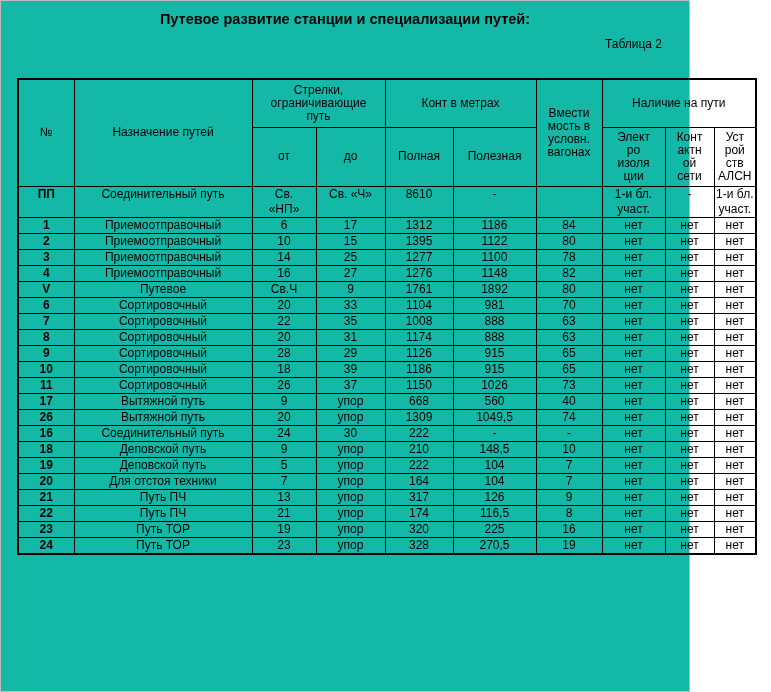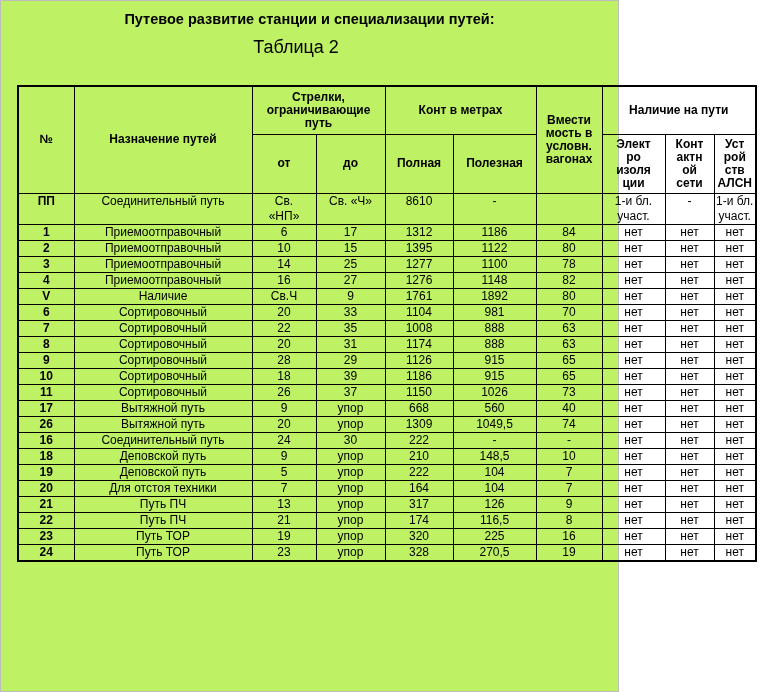"Путевое развитие станции и специализации" .frame { background: #bef264 -> #14b8a6; width: 619px -> 690px }
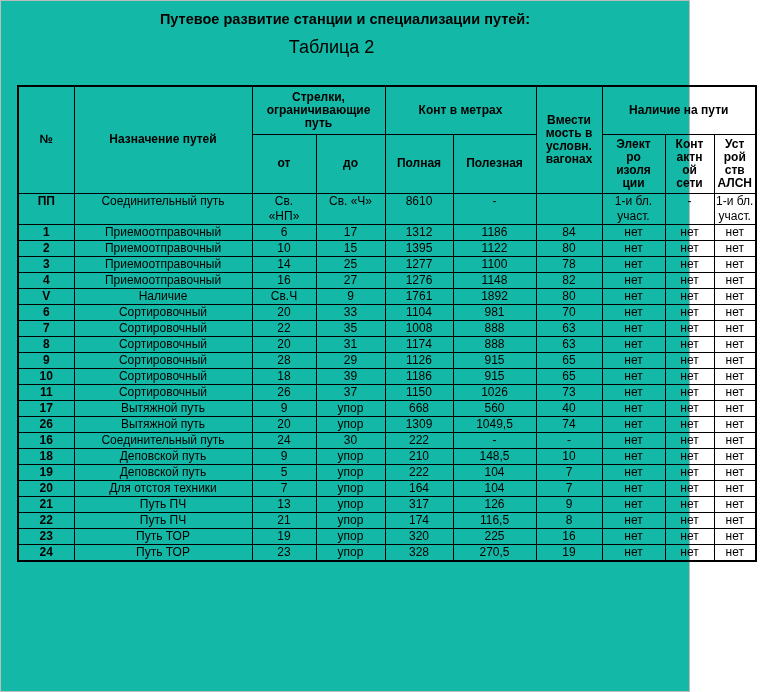"Таблица 2" .table-caption { font-size: 18px -> 12px; text-align: center -> right }
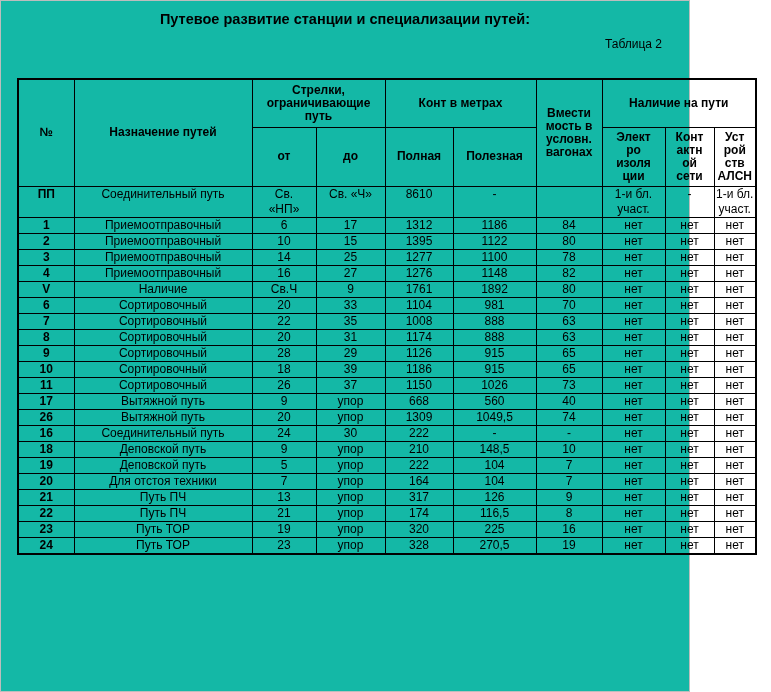"Стрелки," table.tracks th { font-weight: bold -> normal }
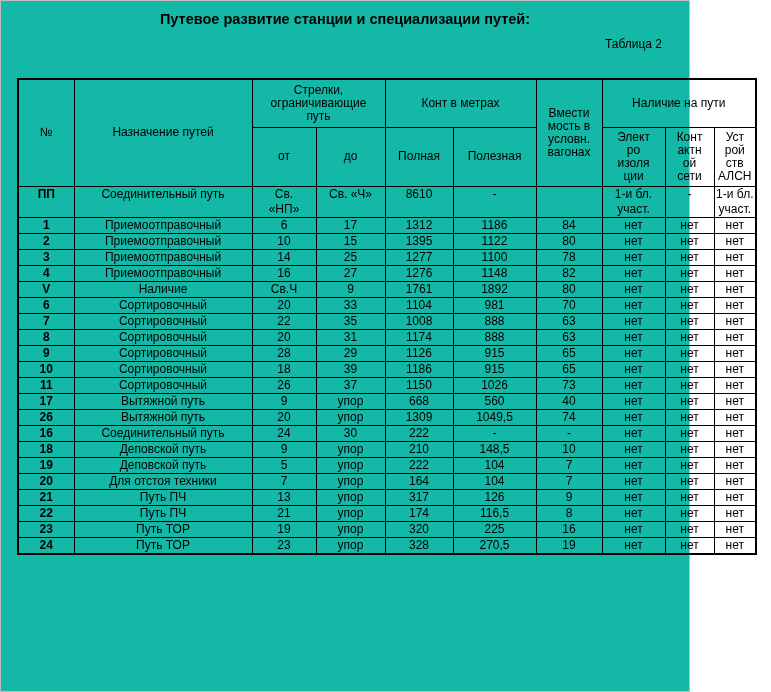"Наличие" td { text: Наличие -> Путевое }
